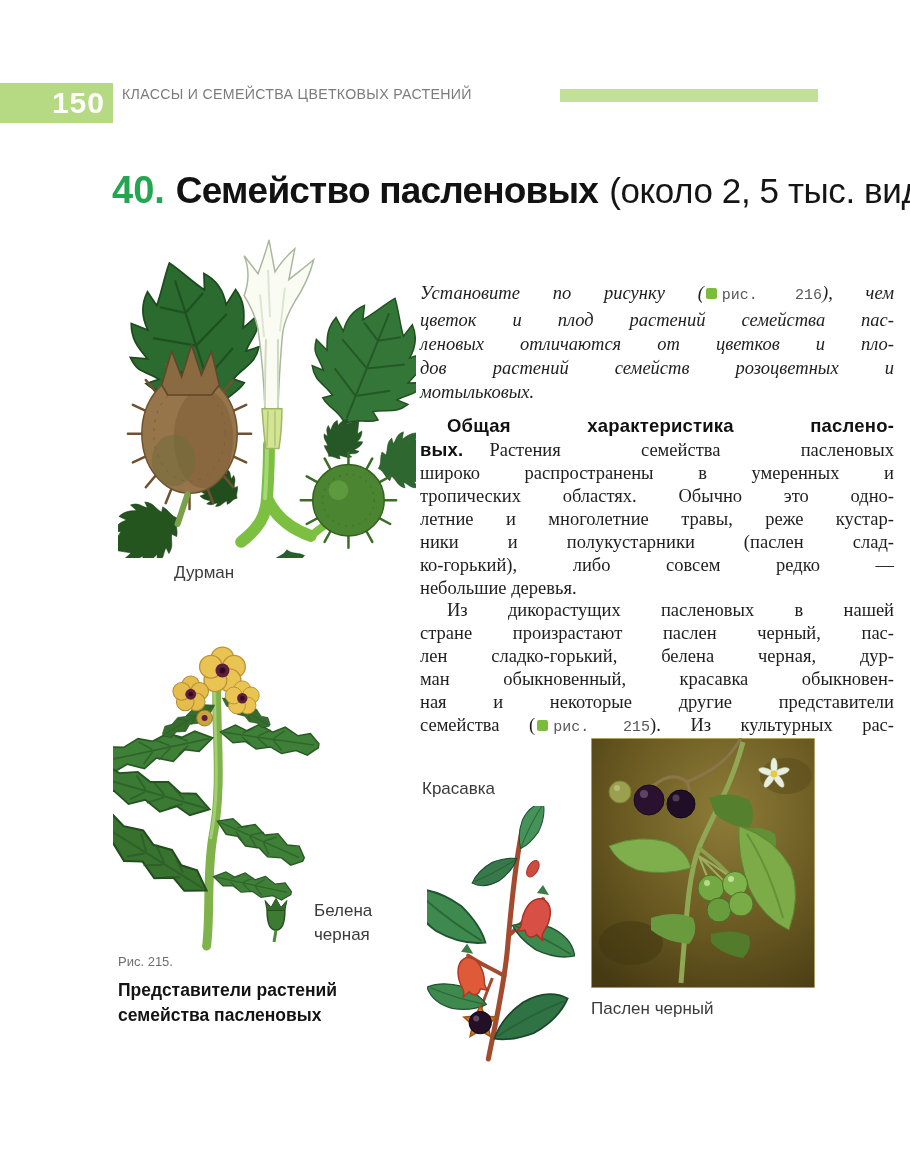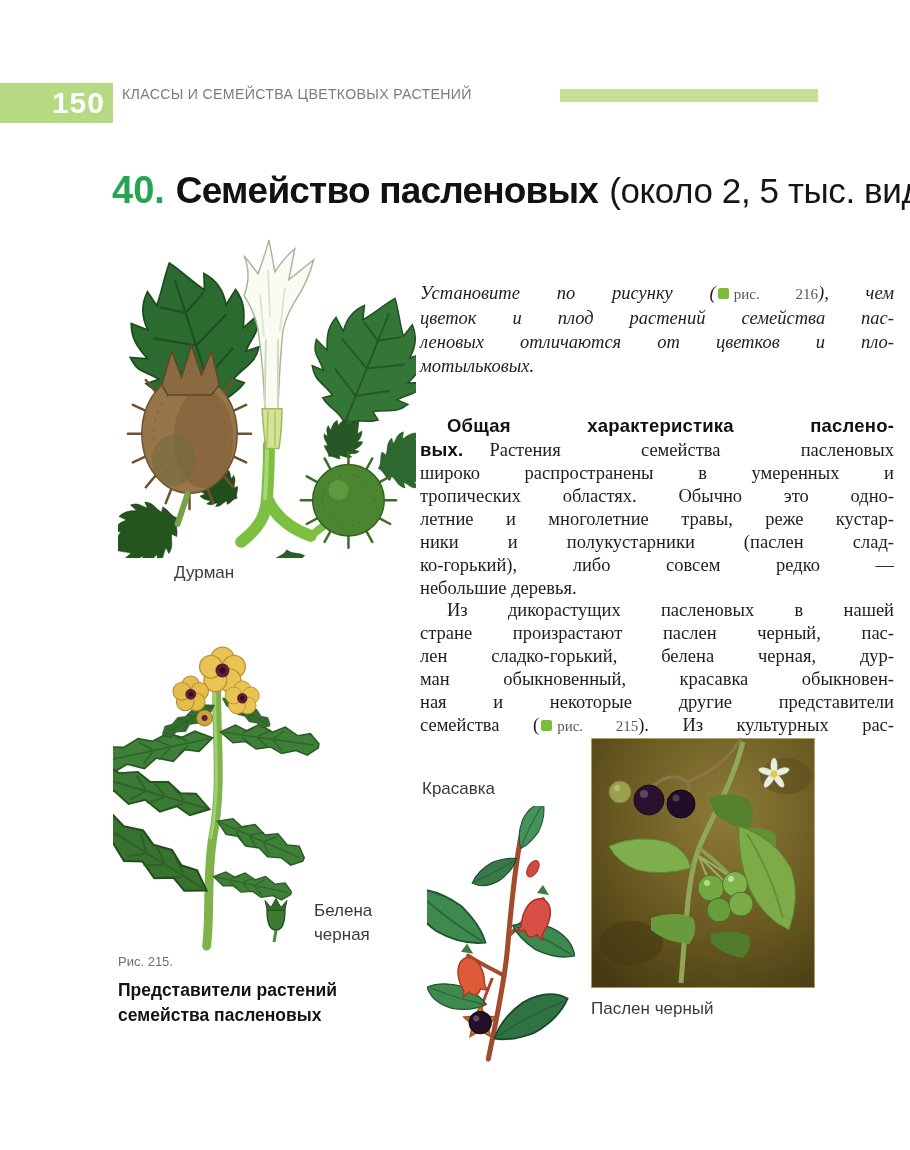"рис. 216" .ref { font-family: Liberation Serif, serif -> Liberation Mono, monospace }
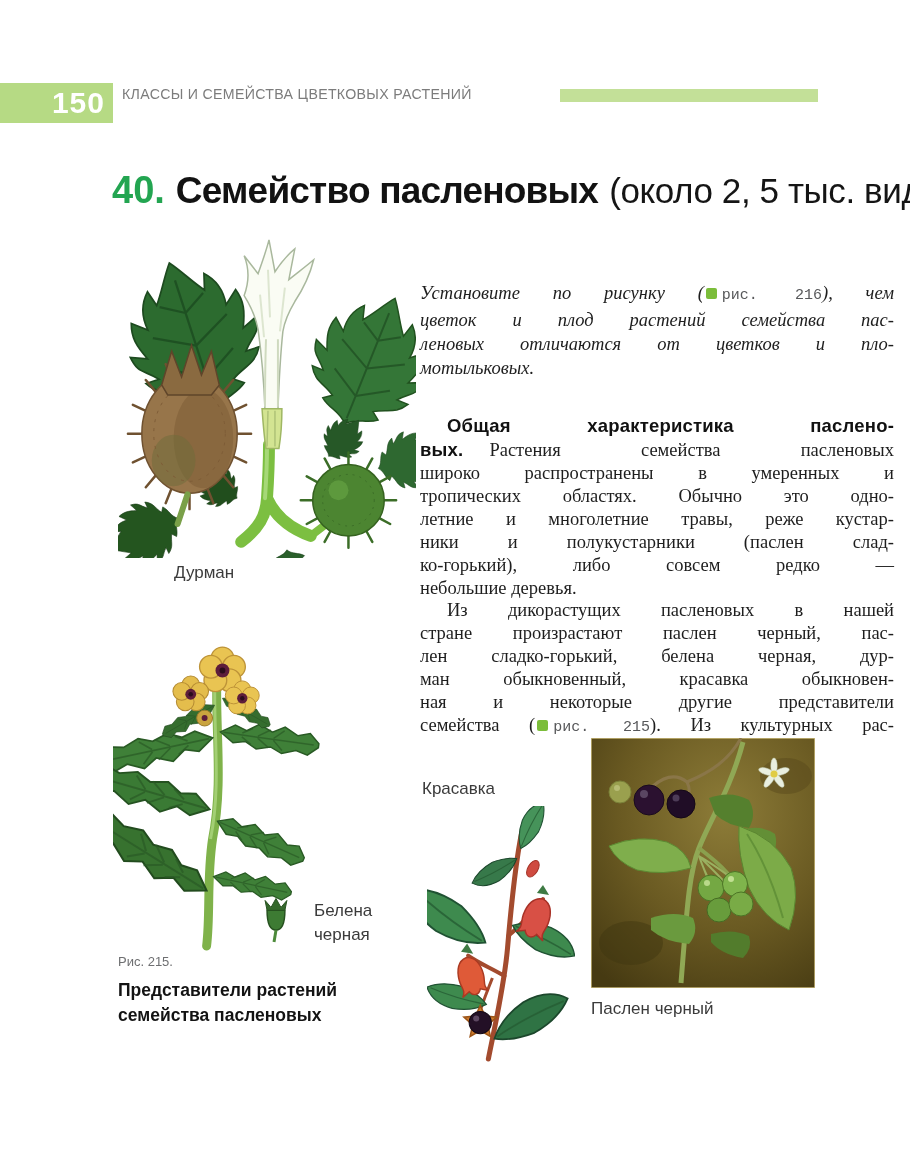"дов растений семейств розоцветных и" div.jl { html: none -> <div>дов растений семейств розоцветных и</div> }
